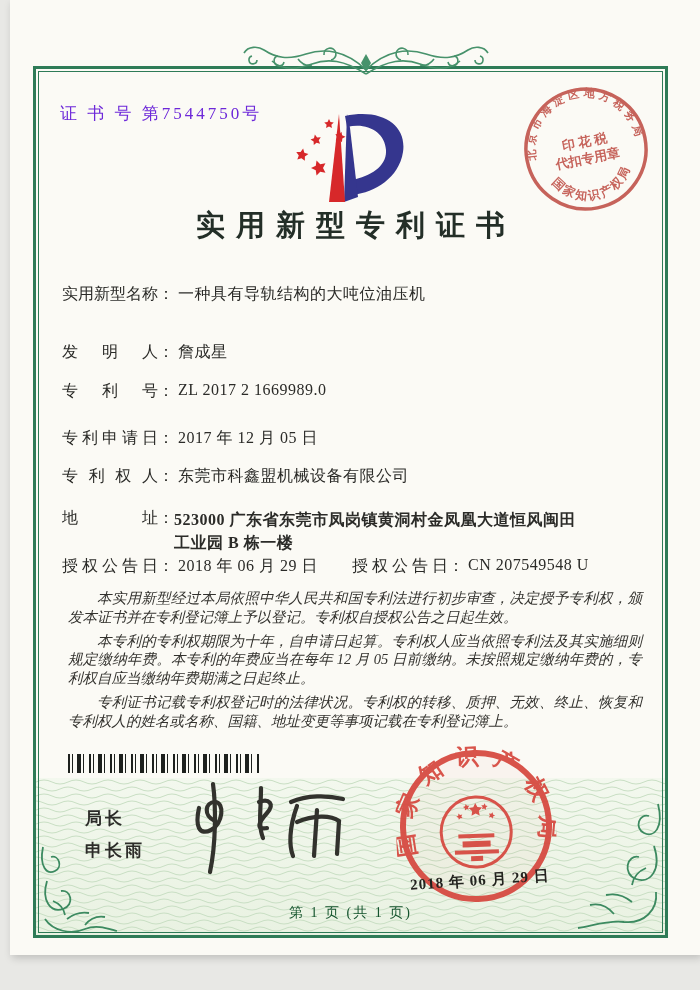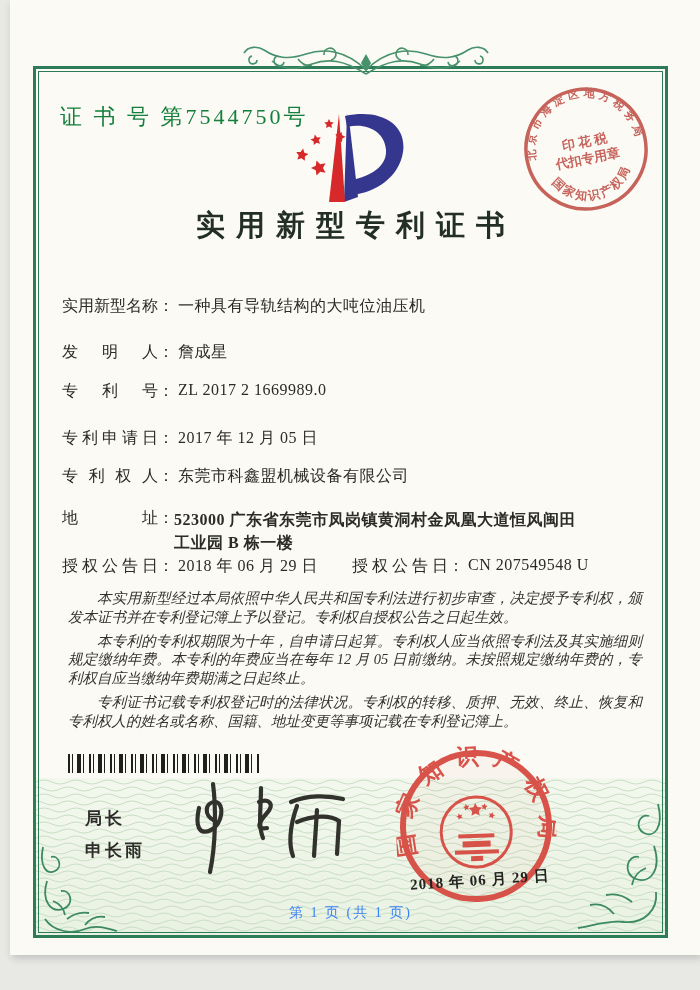"证 书 号 第7544750号" .cert-no { color: #15803d -> #6d28d9; font-size: 22px -> 17px }
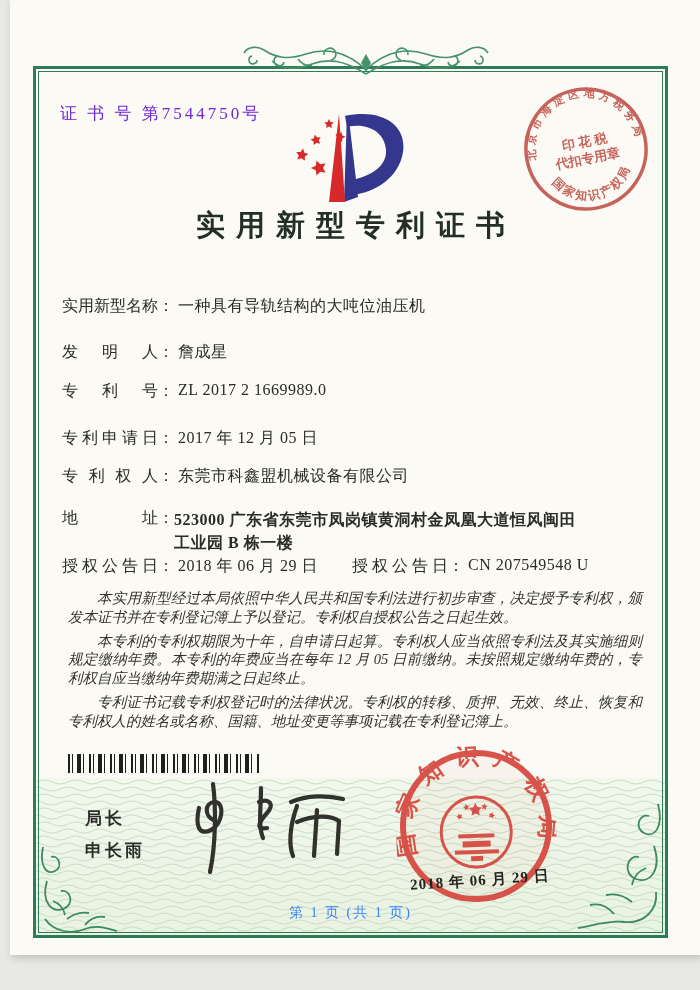"实用新型名称： 一种具有导轨结构的大吨位油压机" div.row { top: 296px -> 284px }
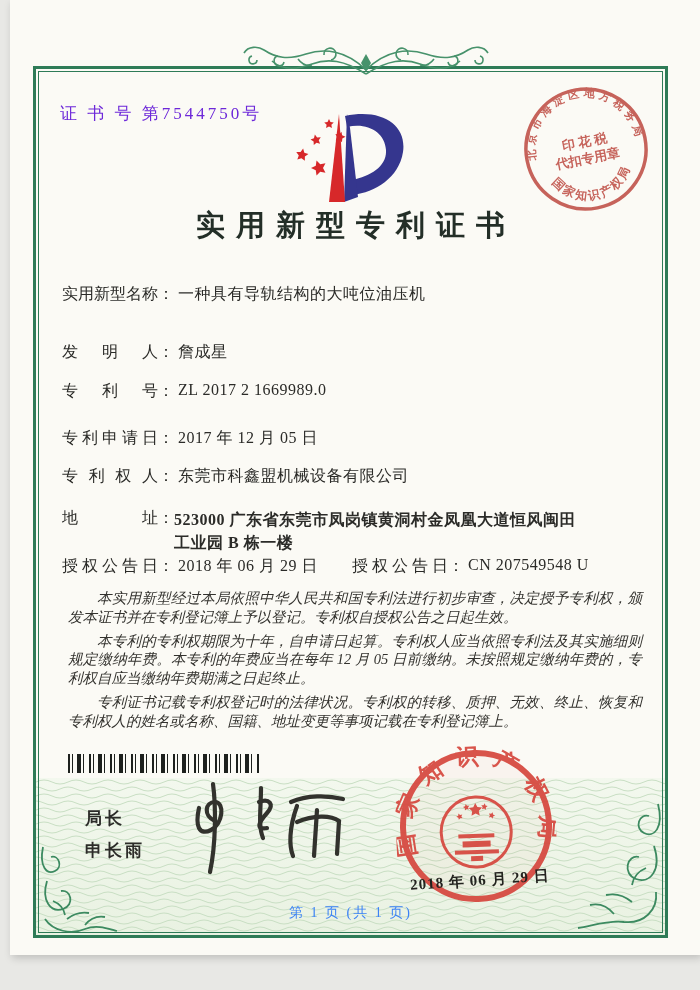"第 1 页 (共 1" .footer { color: #3b82f6 -> #14532d }
